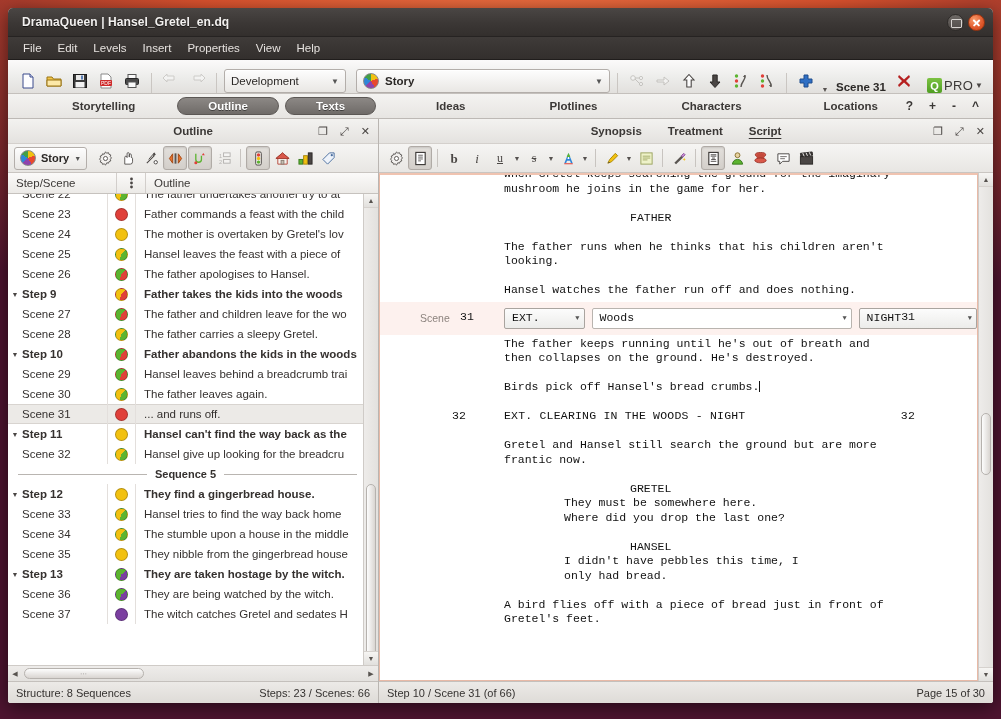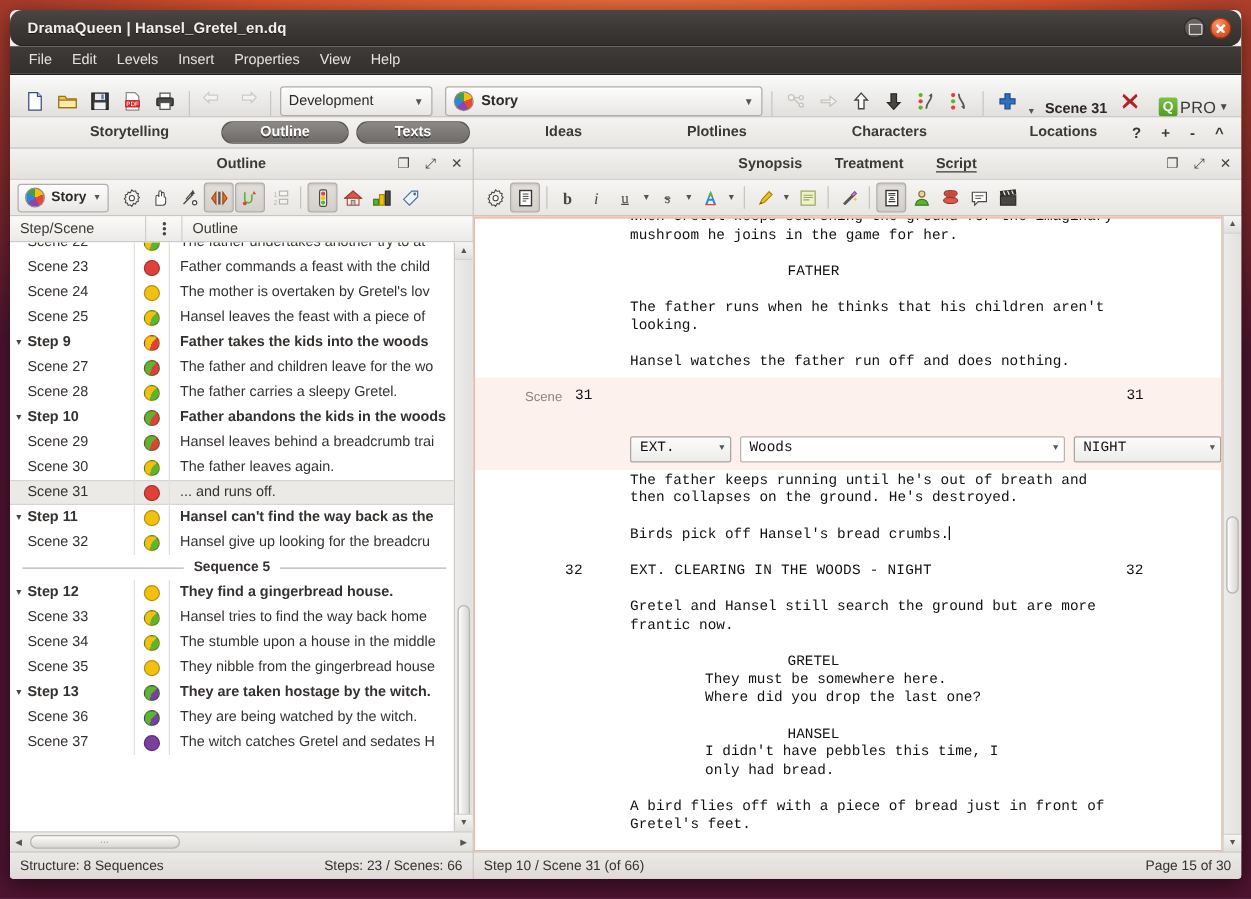"DramaQueen | Hansel_Gretel_en.dq" #titlebar { border-radius: 10px -> none }
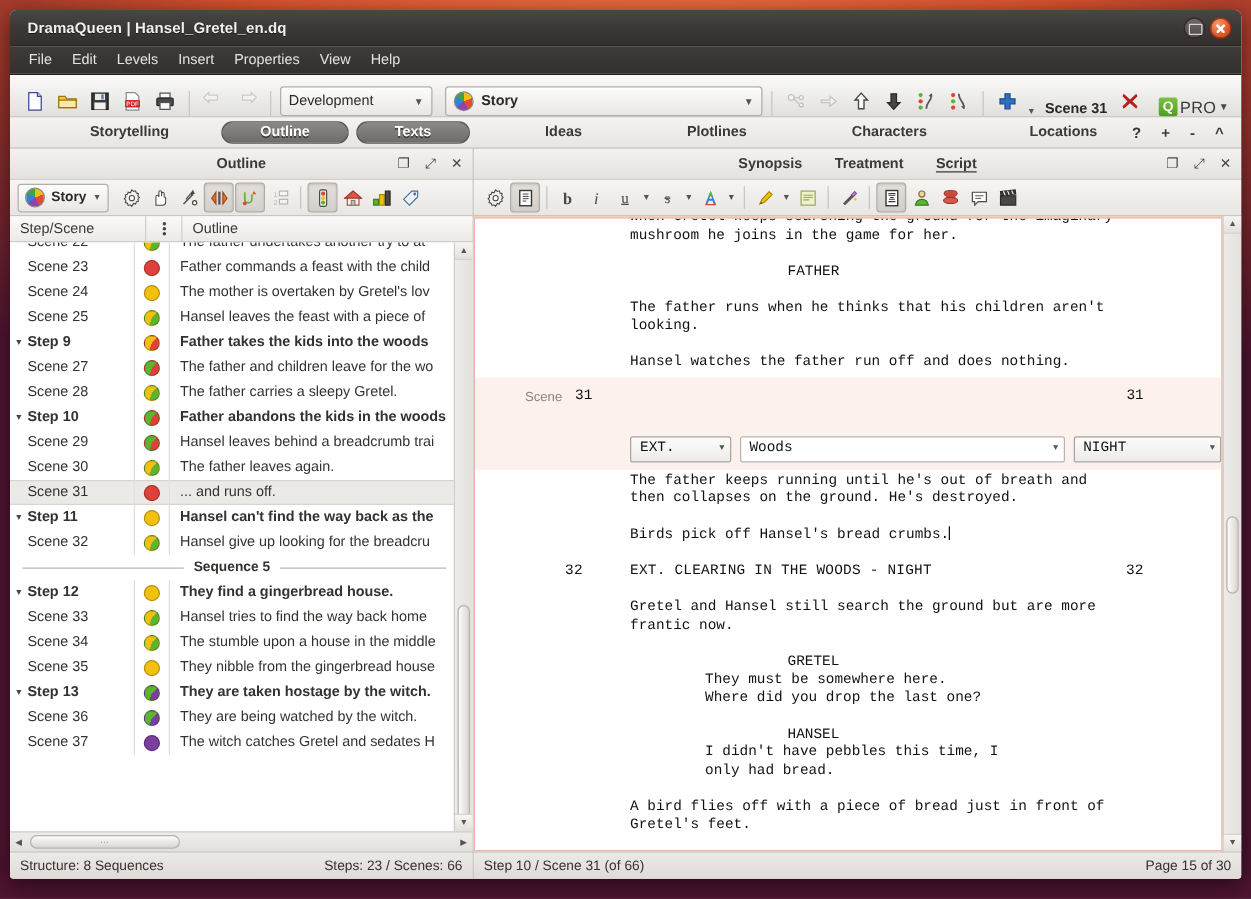"Scene 26" div.row { html: none -> <div> <div> <span>Scene 26</span> </div> <div> <span></span> </div> <div>The father apologises to Hansel.</div> </div> }
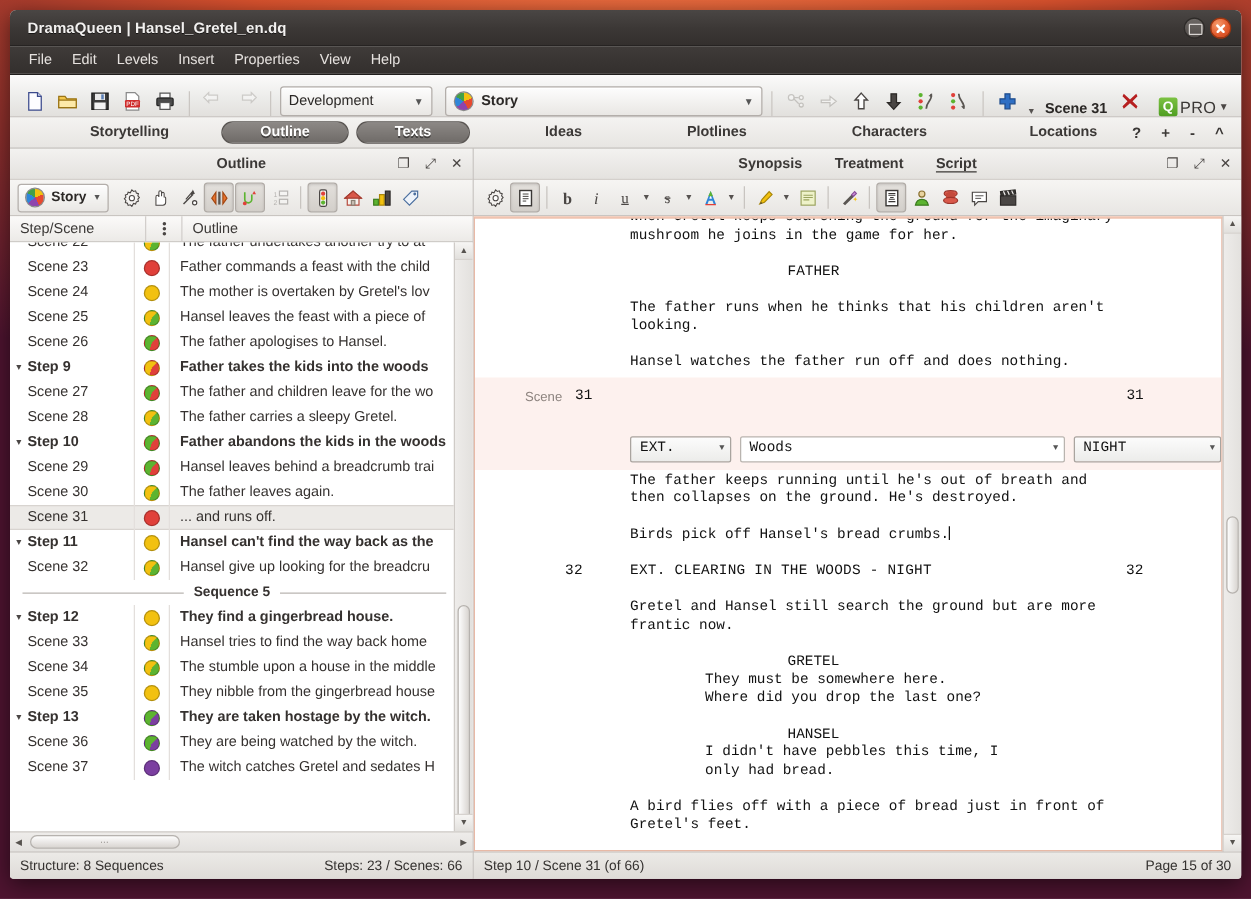"EXT." .slug-sel { margin-top: 41px -> none }
